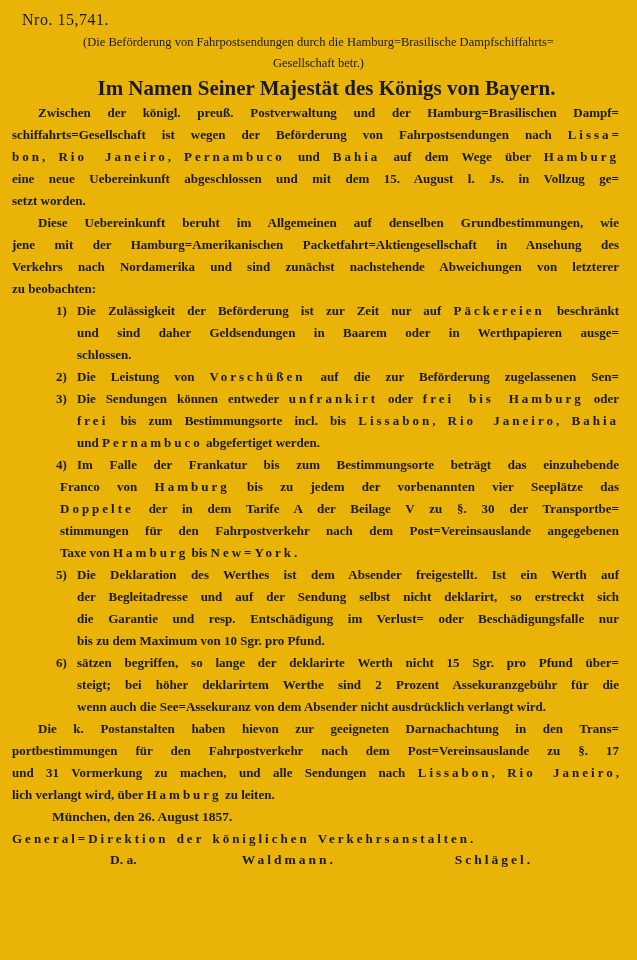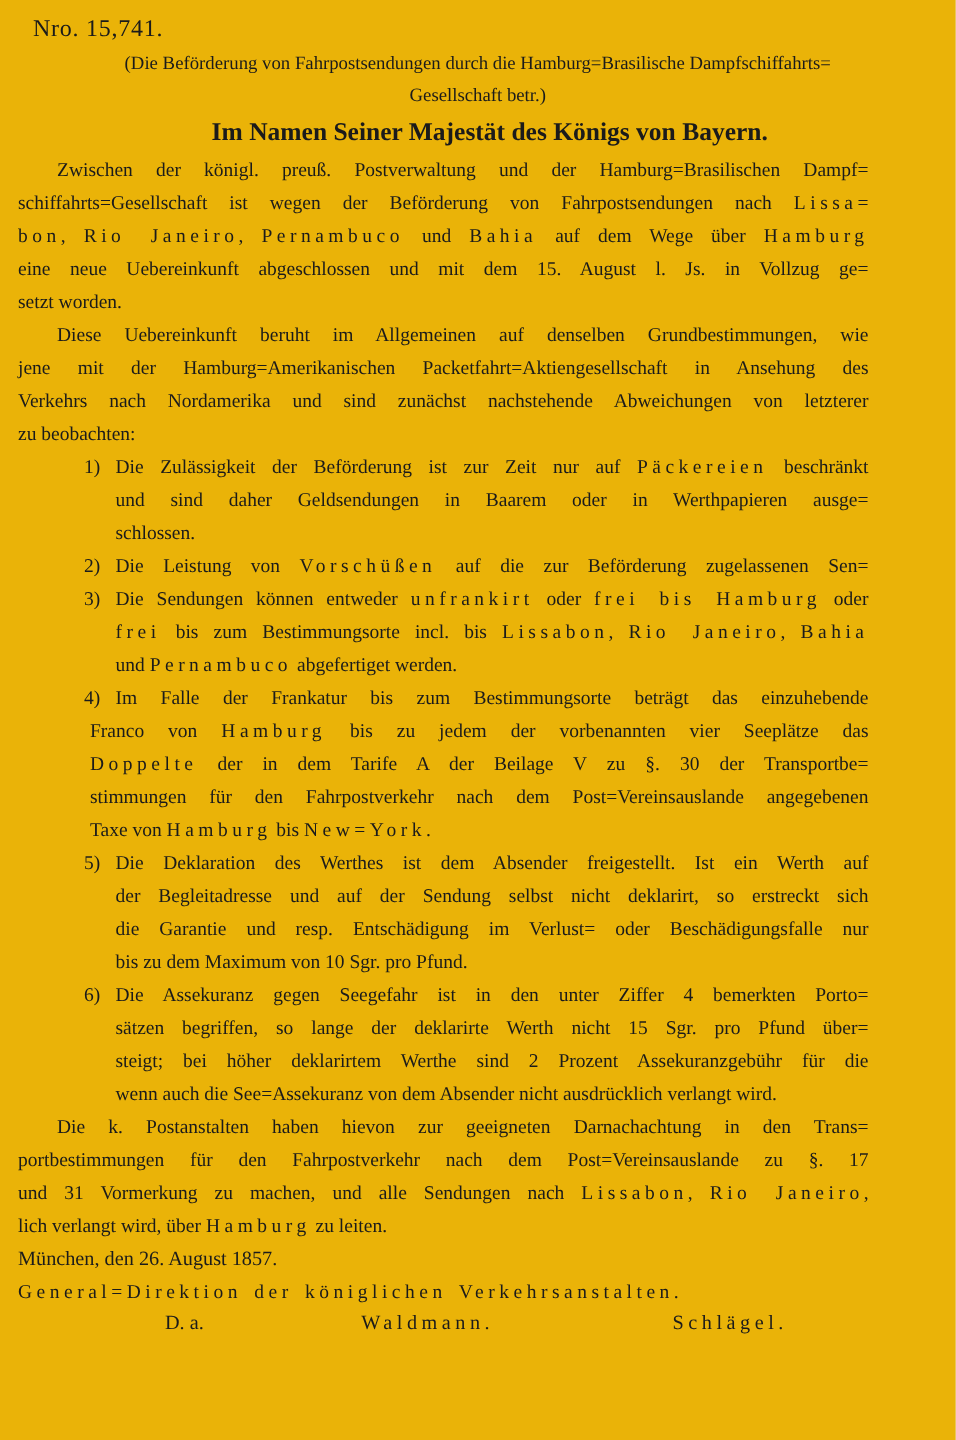"Im Namen Seiner Majestät des" .heading { font-size: 17px -> 21px }
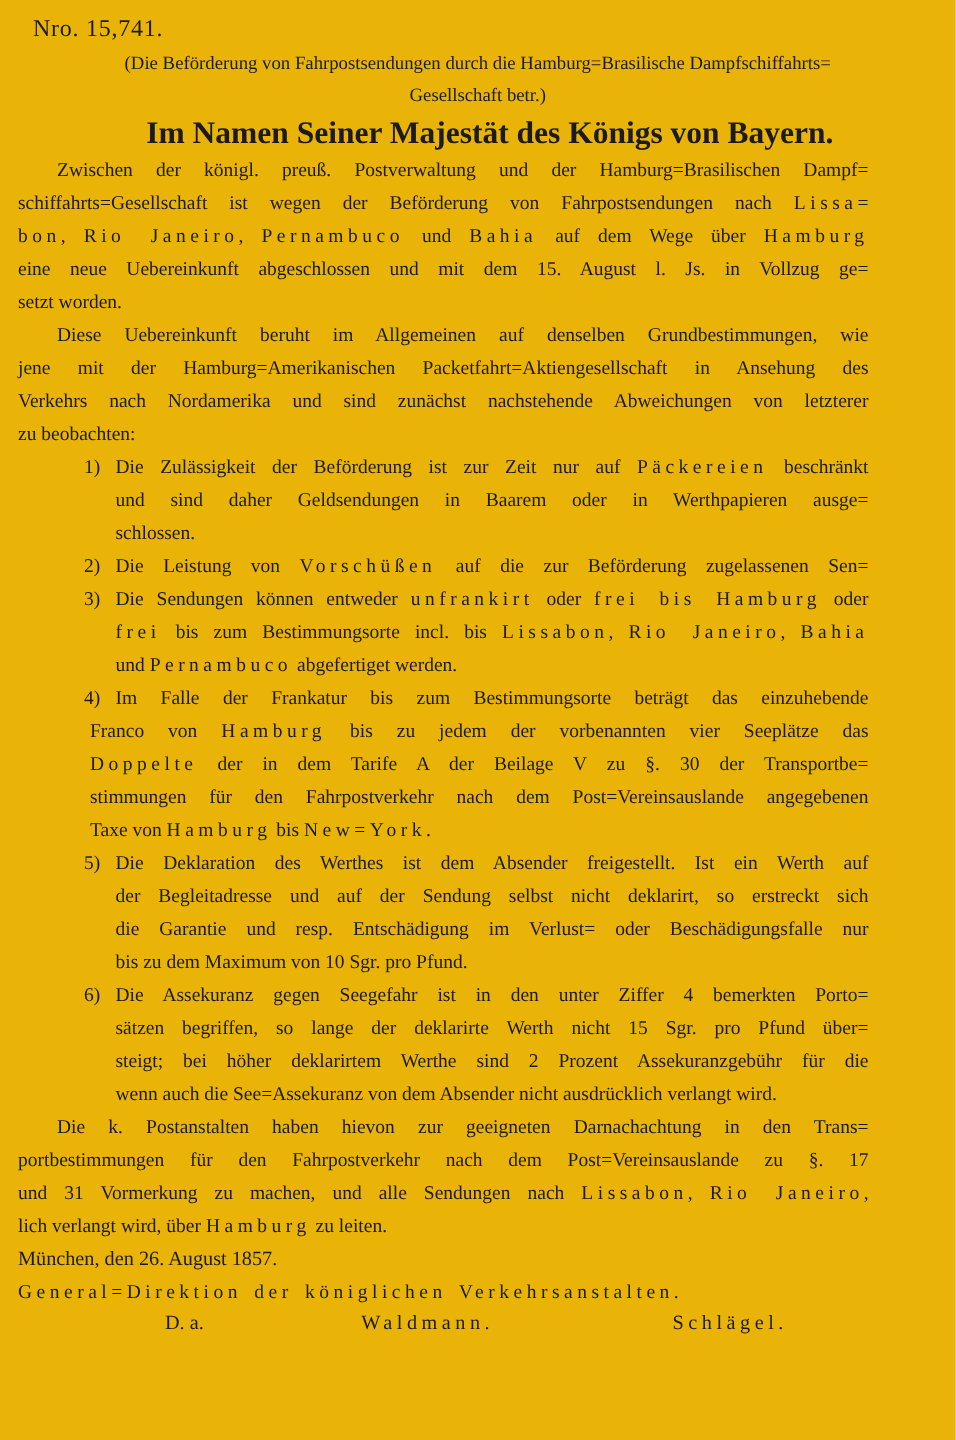"Zwischen der königl. preuß." .body { font-weight: none -> bold; padding: 0 58px 0 12px -> 0 18px 0 12px }
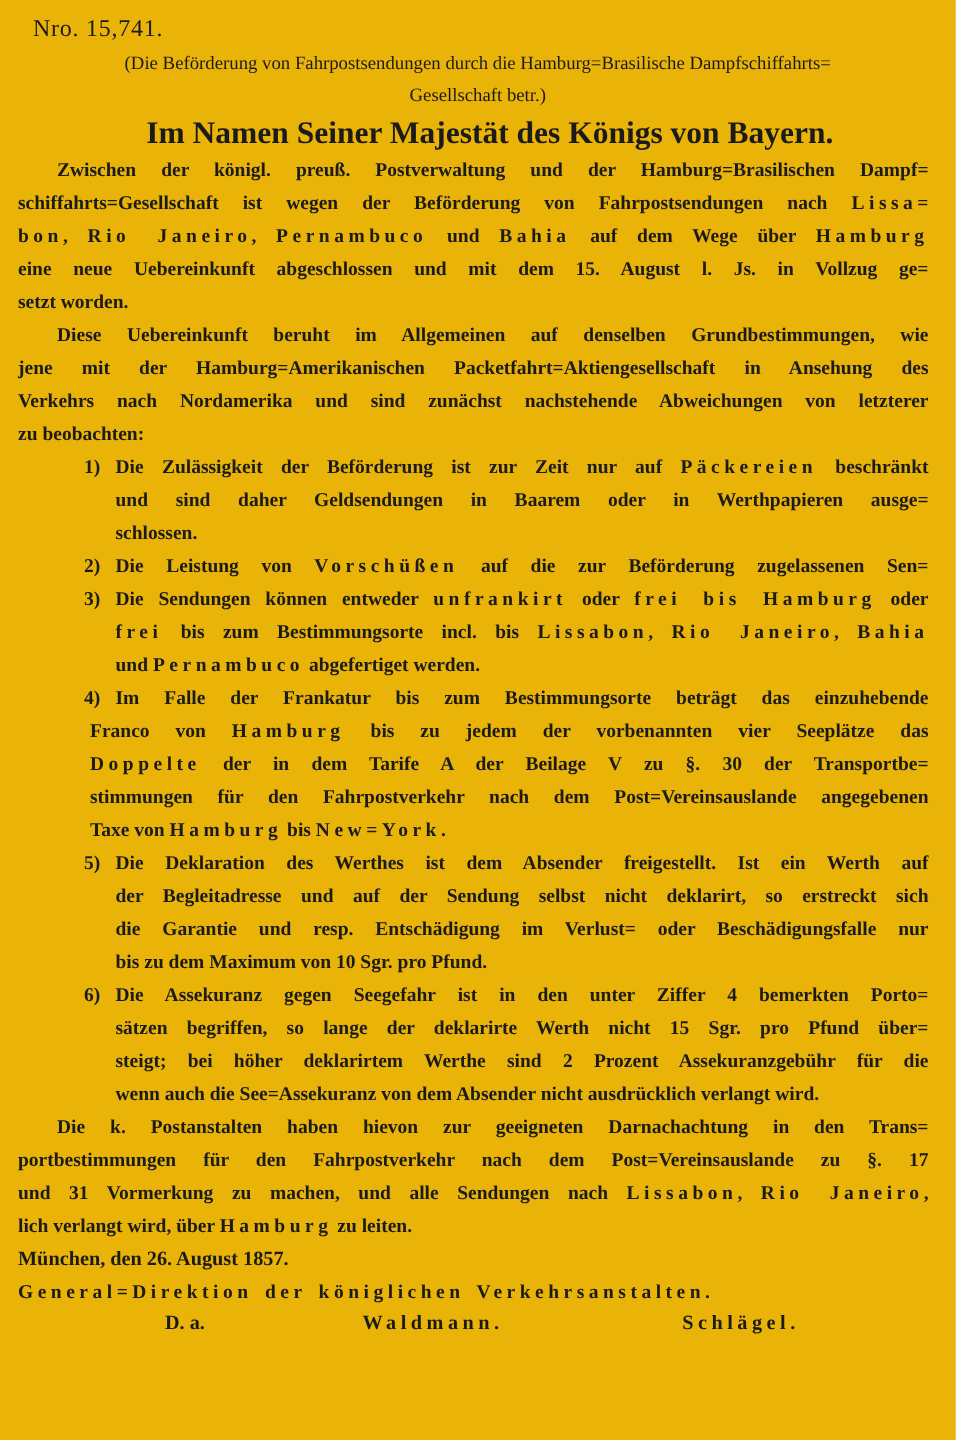"Die Assekuranz gegen Seegefahr ist" div.line { html: <div>Die Assekuranz gegen Seegefahr ist in den unter Ziffer 4 bemerkten Porto=</div> -> none }
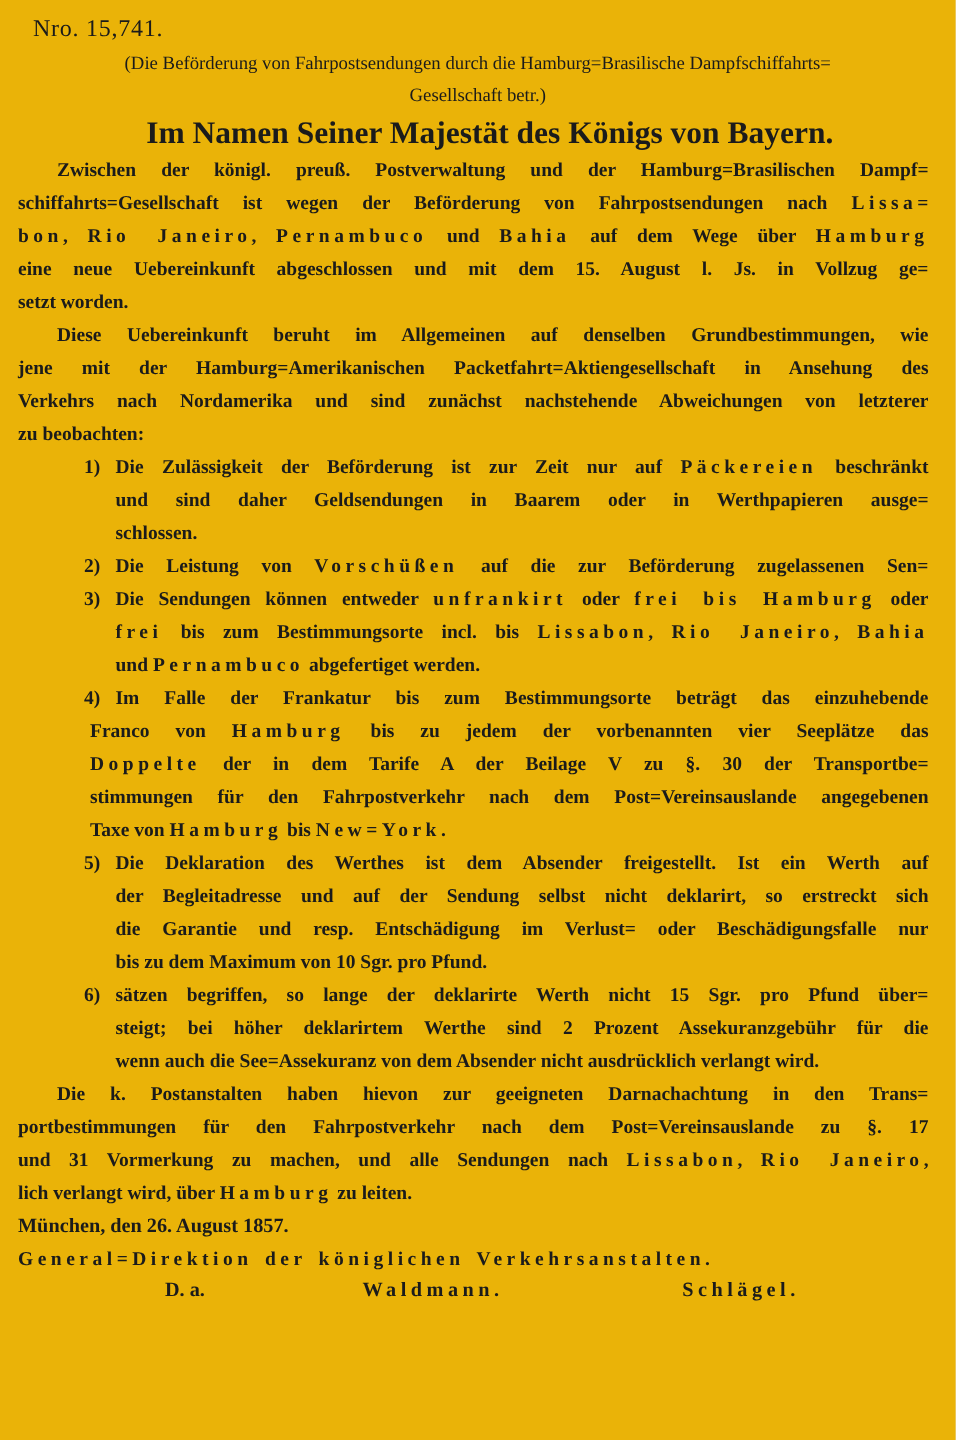"München, den 26. August 1857." .dateline { margin-left: none -> 40px }
